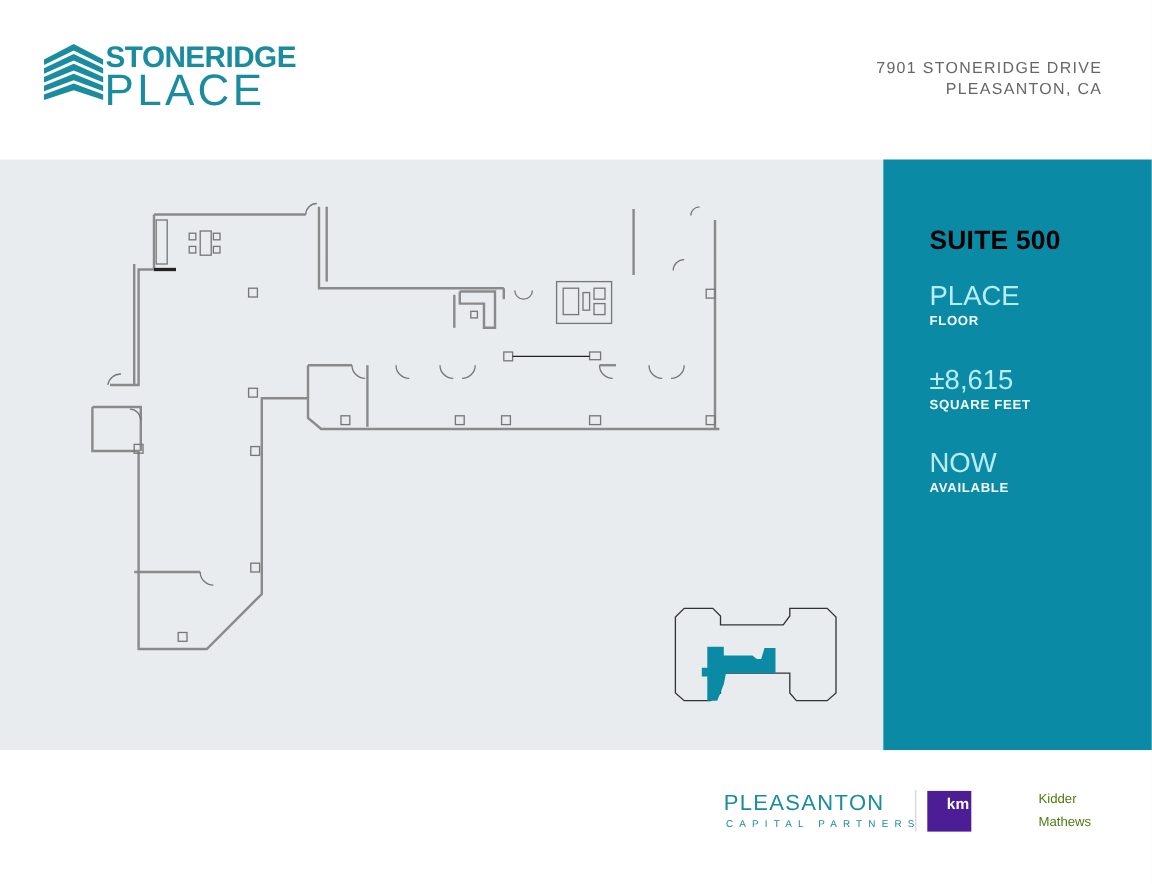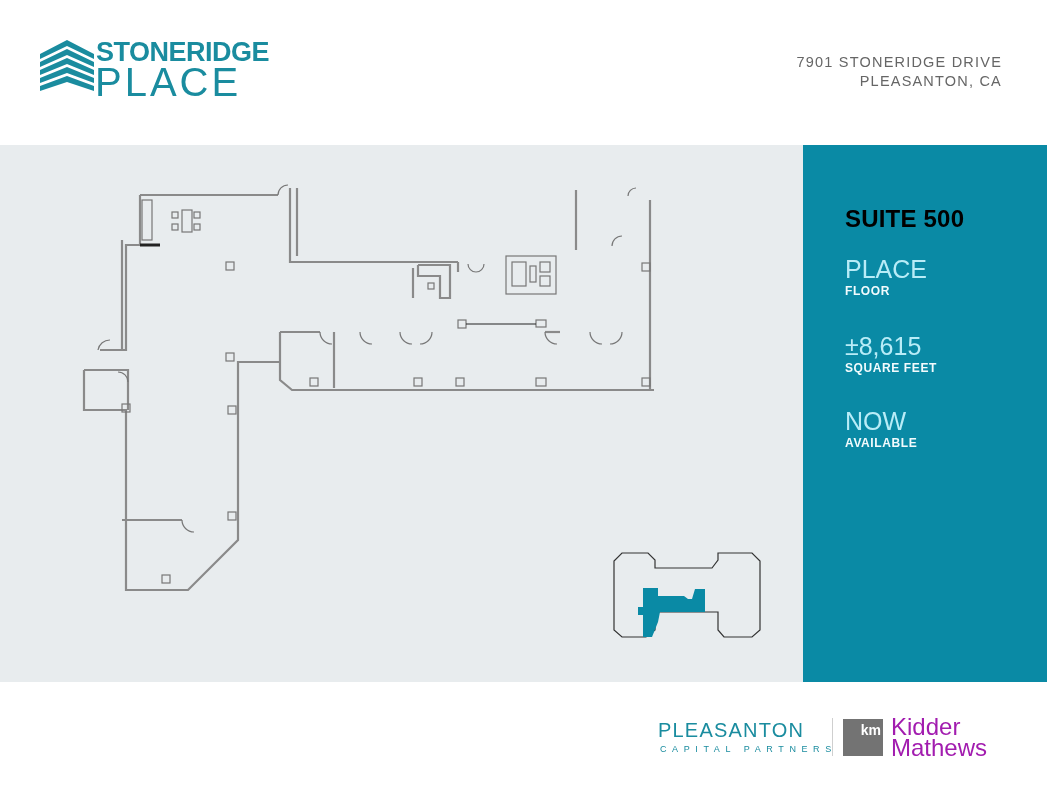"km" .km-box { background: #737373 -> #4c1d95 }
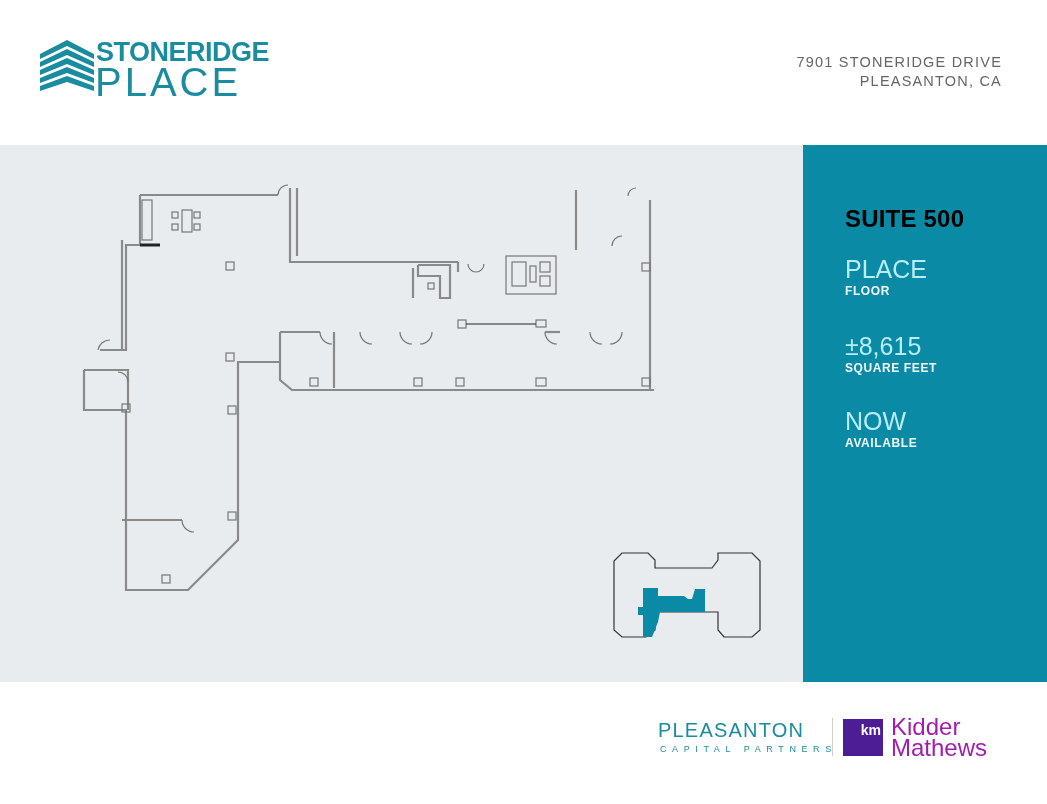"Kidder" .km-name { color: #a21caf -> #4d7c0f; font-size: 24px -> 12px; left: 891px -> 944px }
